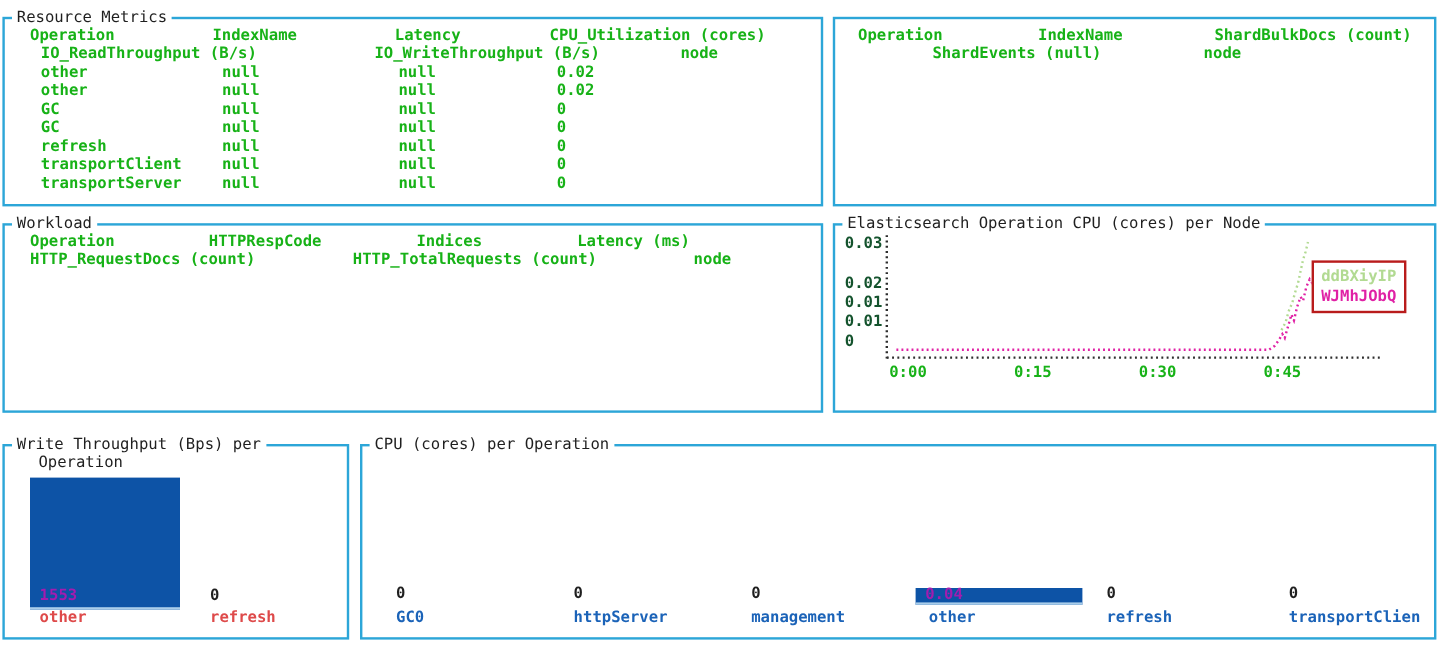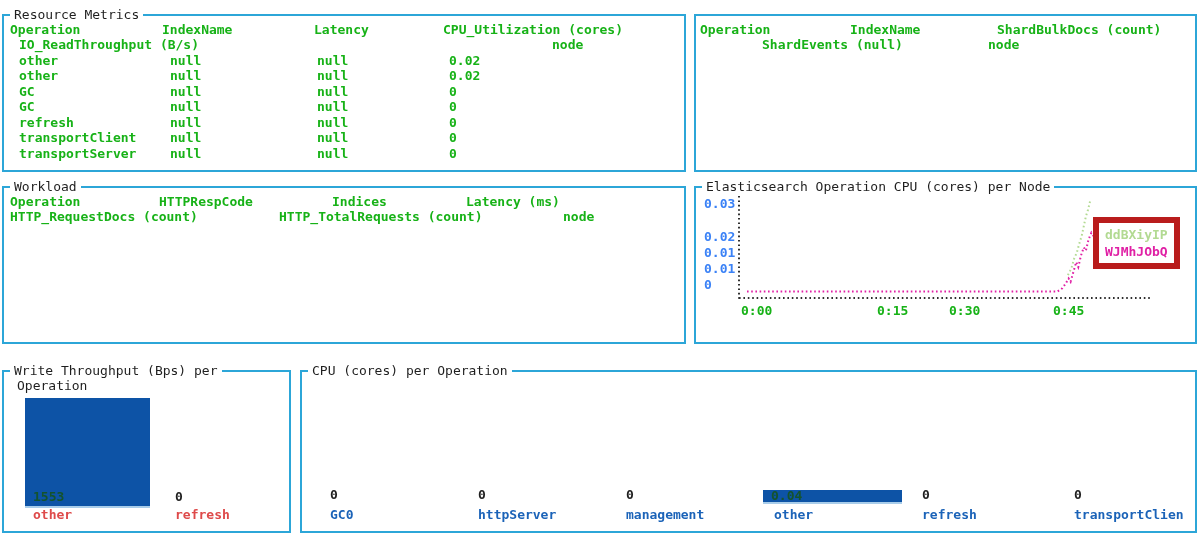"Operation" .cell { margin-left: none -> 15px }
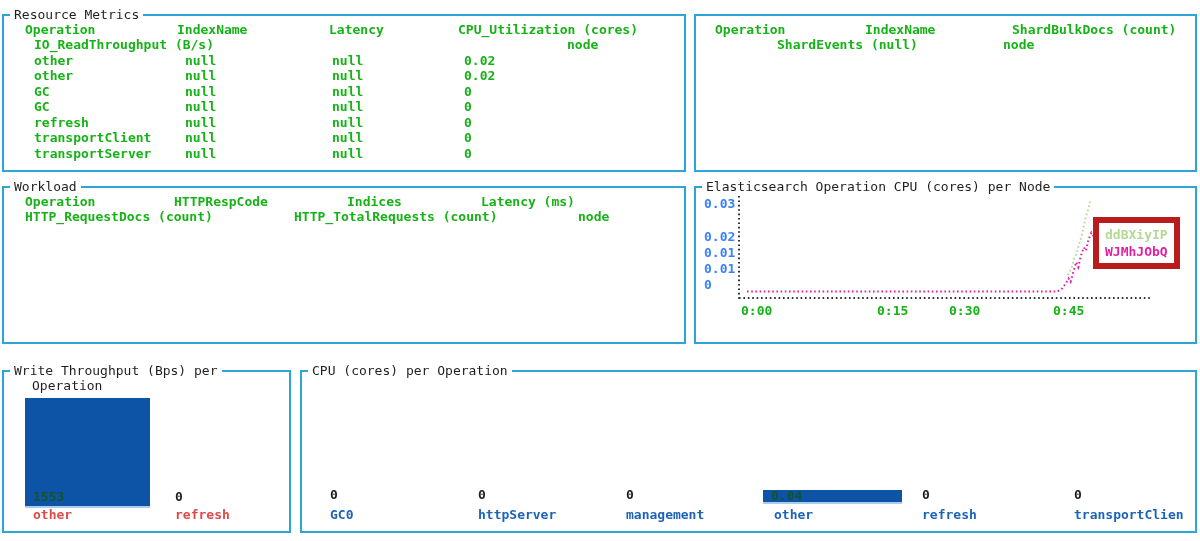"IO_WriteThroughput (B/s)" span.cell { html: none -> <span>IO_WriteThroughput (B/s)</span> }
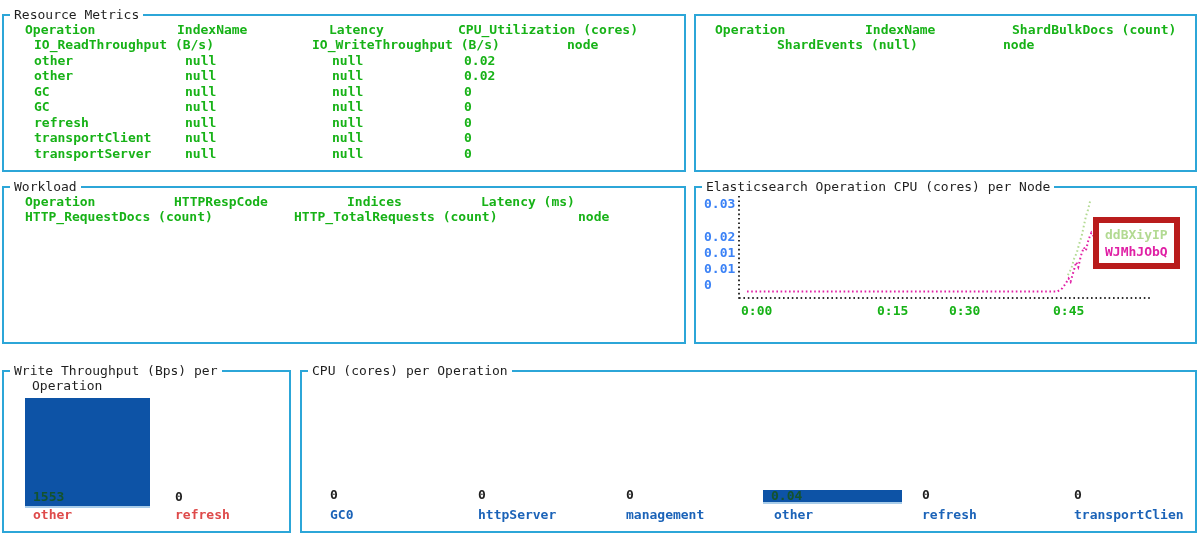"0.03" .ytick { color: #3b82f6 -> #14532d }
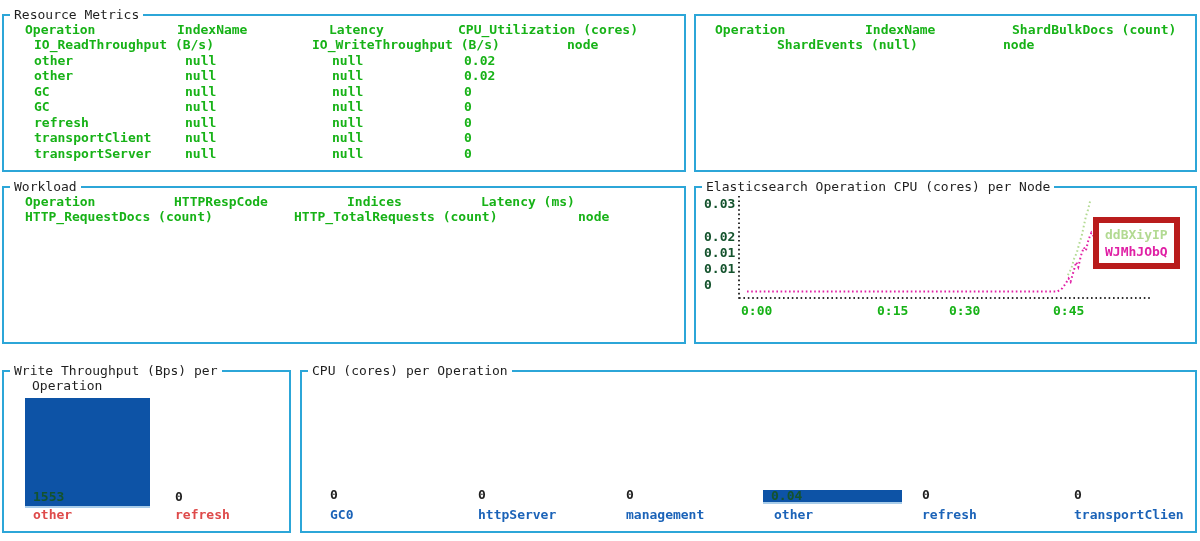"ddBXiyIP" .legend { border: 6px solid #b91c1c -> 2px solid #b91c1c }
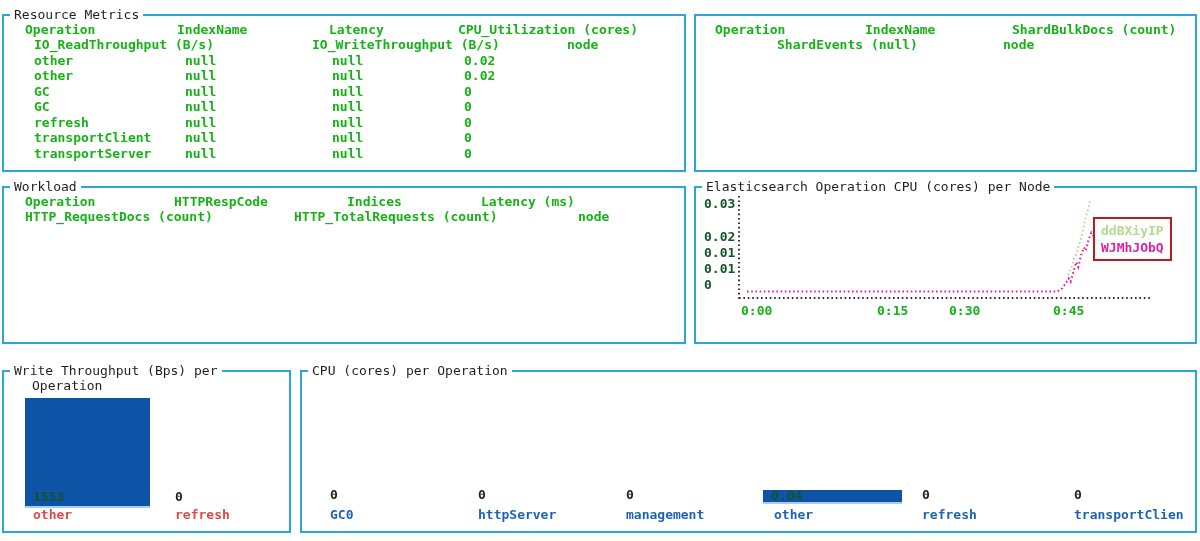"0:15" span.xtick { margin-left: 32px -> none }
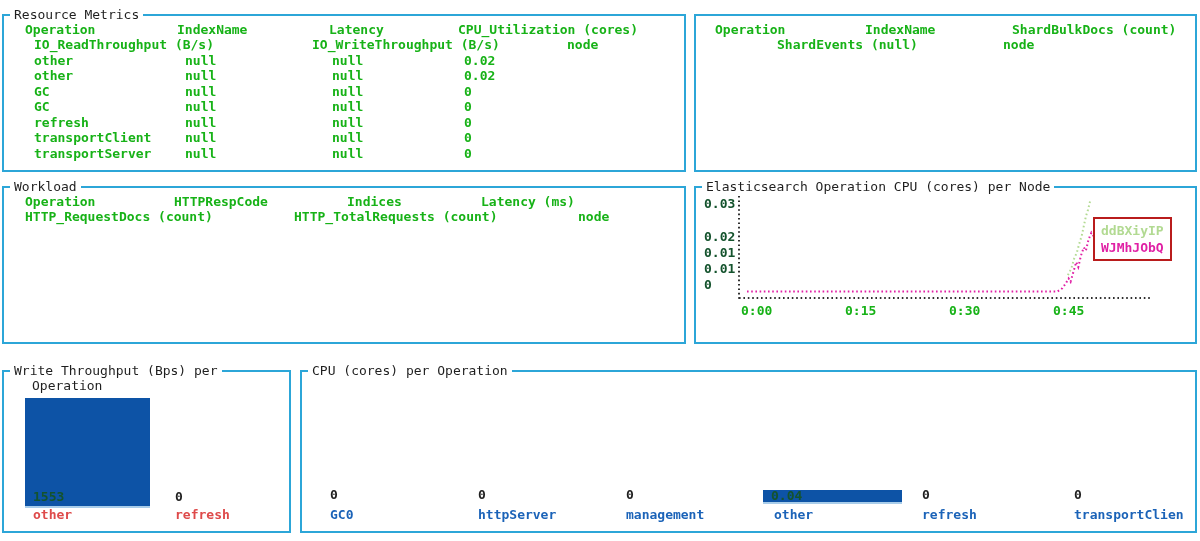"1553" .bar-value { color: #14532d -> #a21caf }
